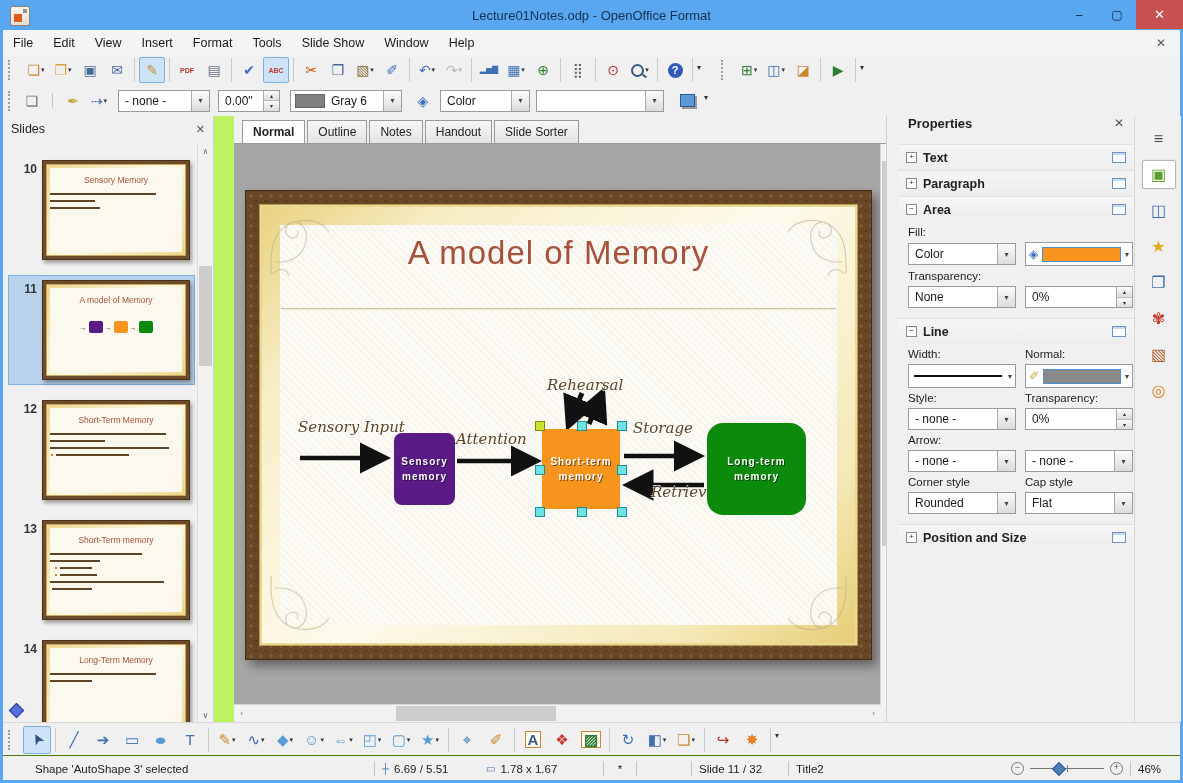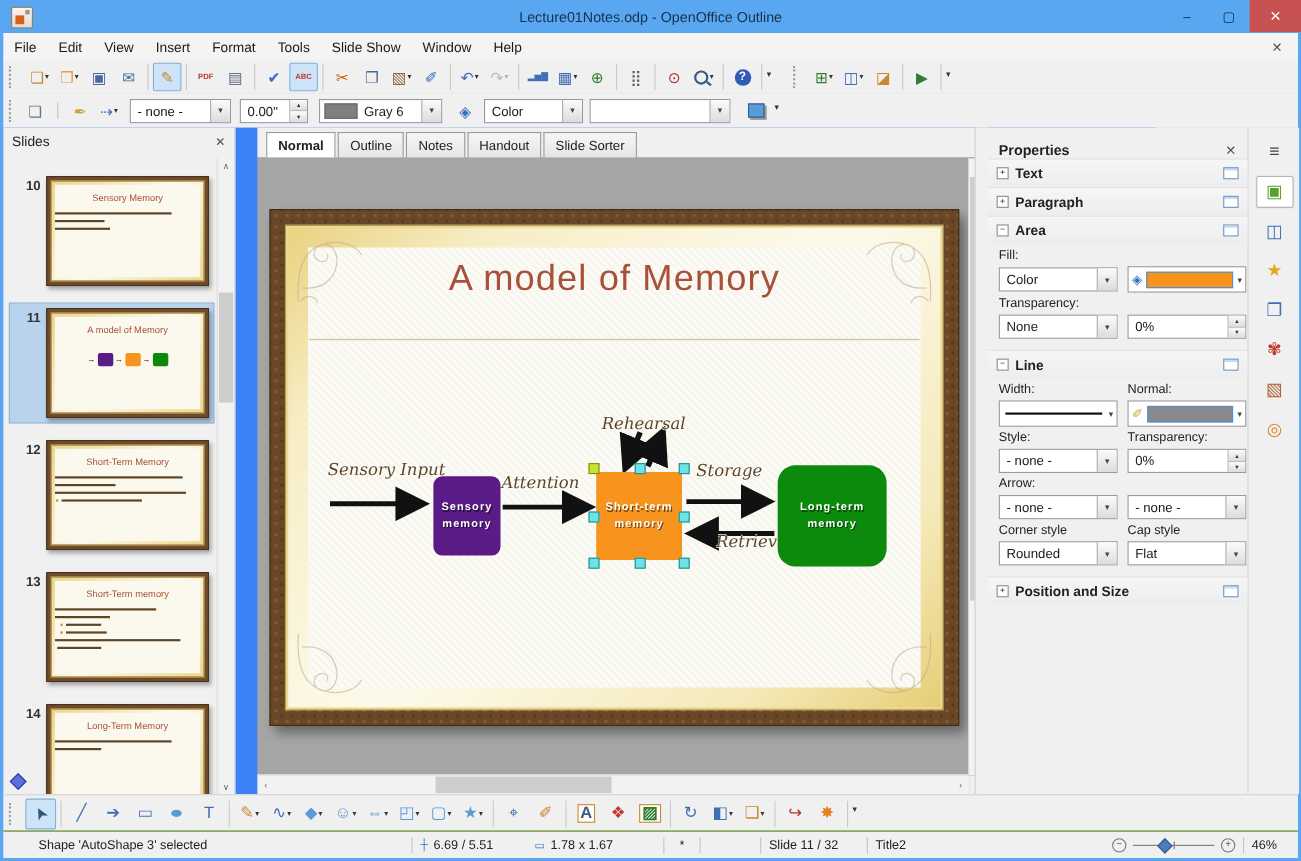"Lecture01Notes.odp - OpenOffice Outline" span.wtitle { text: Outline -> Format }
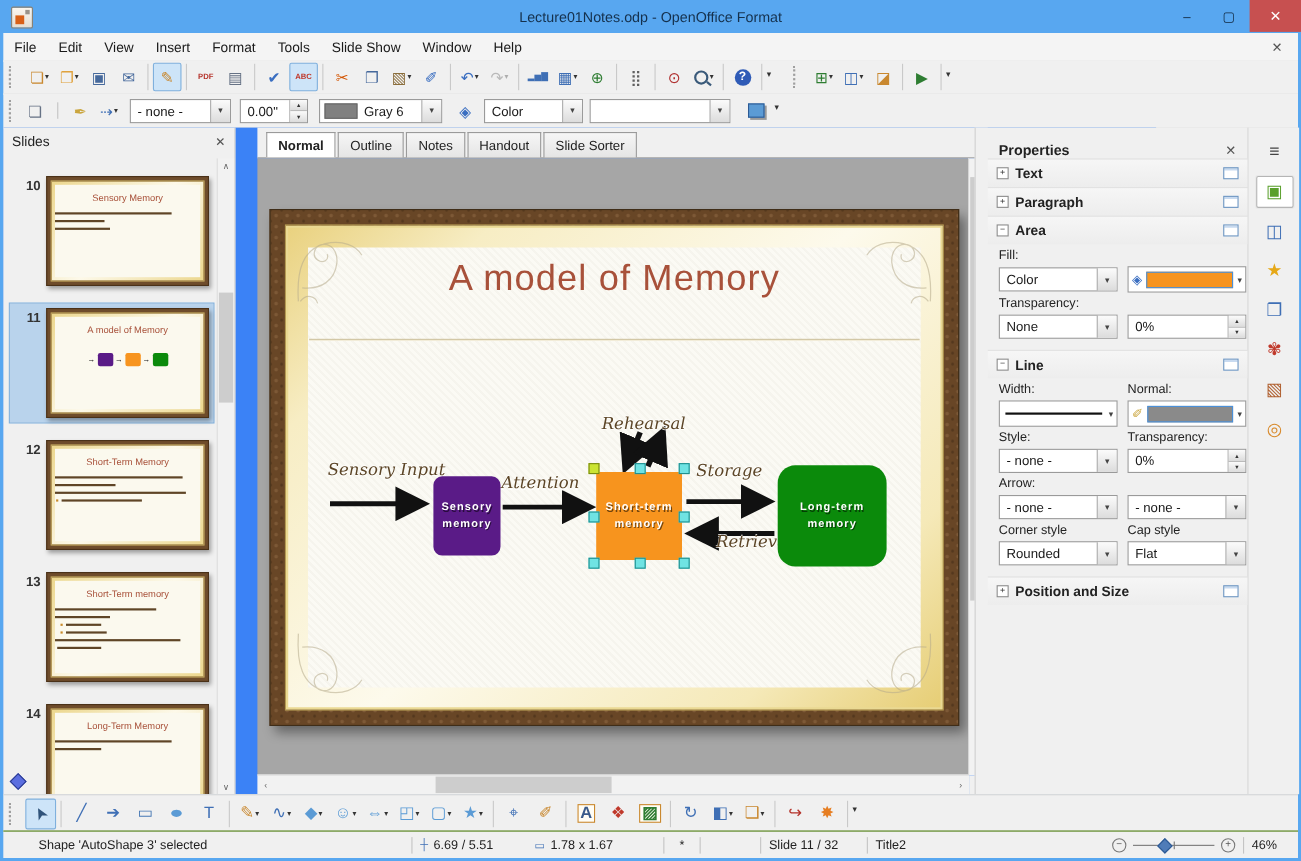"Slides" .workspace { background: #3b82f6 -> #bef264 }
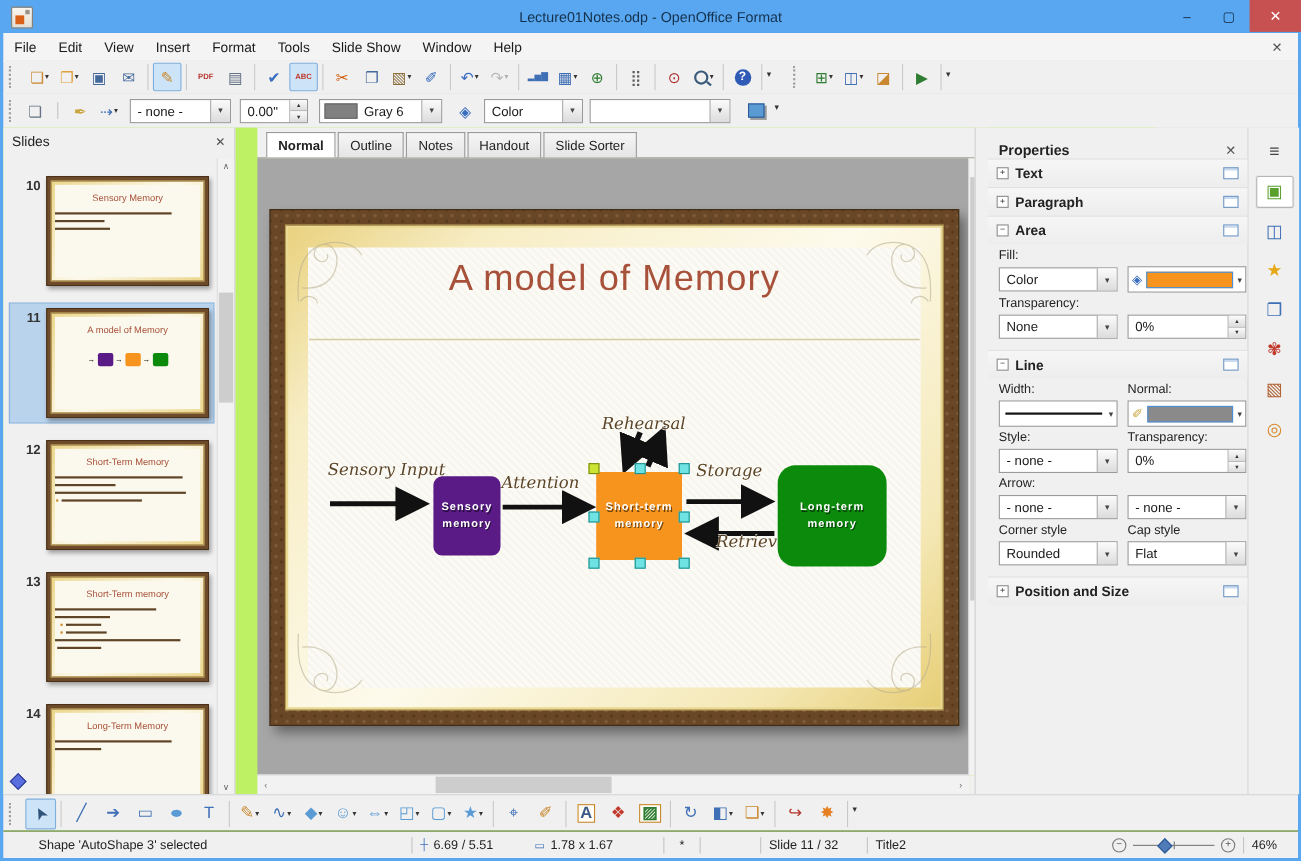"Properties" .sbhead { align-items: flex-end -> flex-start }
